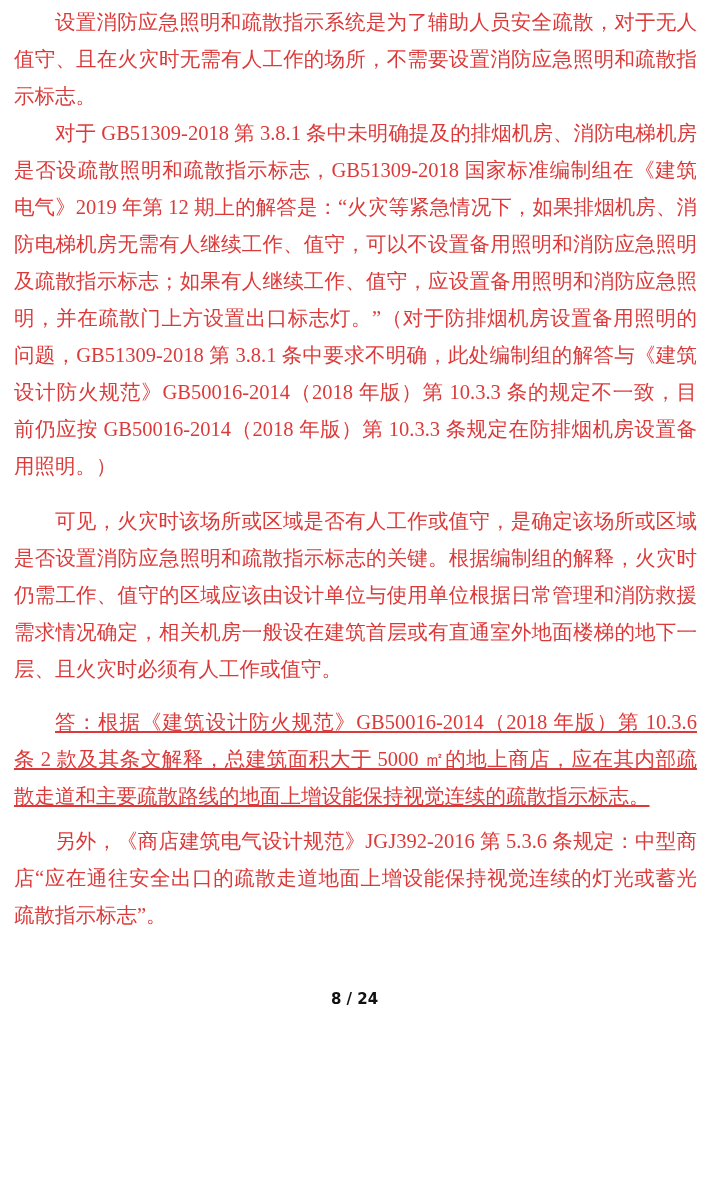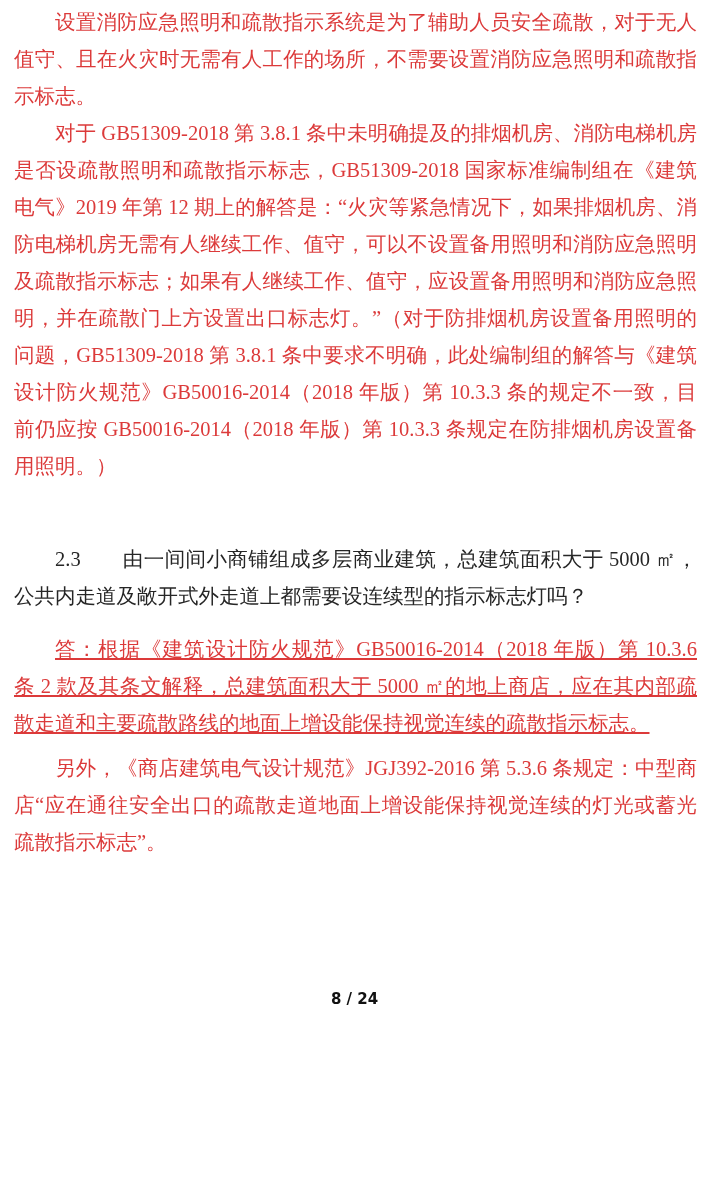"可见，火灾时该场所或区域是否有人工作或值守，是确定该场所或区域是否设置消防应急照" p.para { html: none -> <p>可见，火灾时该场所或区域是否有人工作或值守，是确定该场所或区域是否设置消防应急照明和疏散指示标志的关键。根据编制组的解释，火灾时仍需工作、值守的区域应该由设计单位与使用单位根据日常管理和消防救援需求情况确定，相关机房一般设在建筑首层或有直通室外地面楼梯的地下一层、且火灾时必须有人工作或值守。</p> }
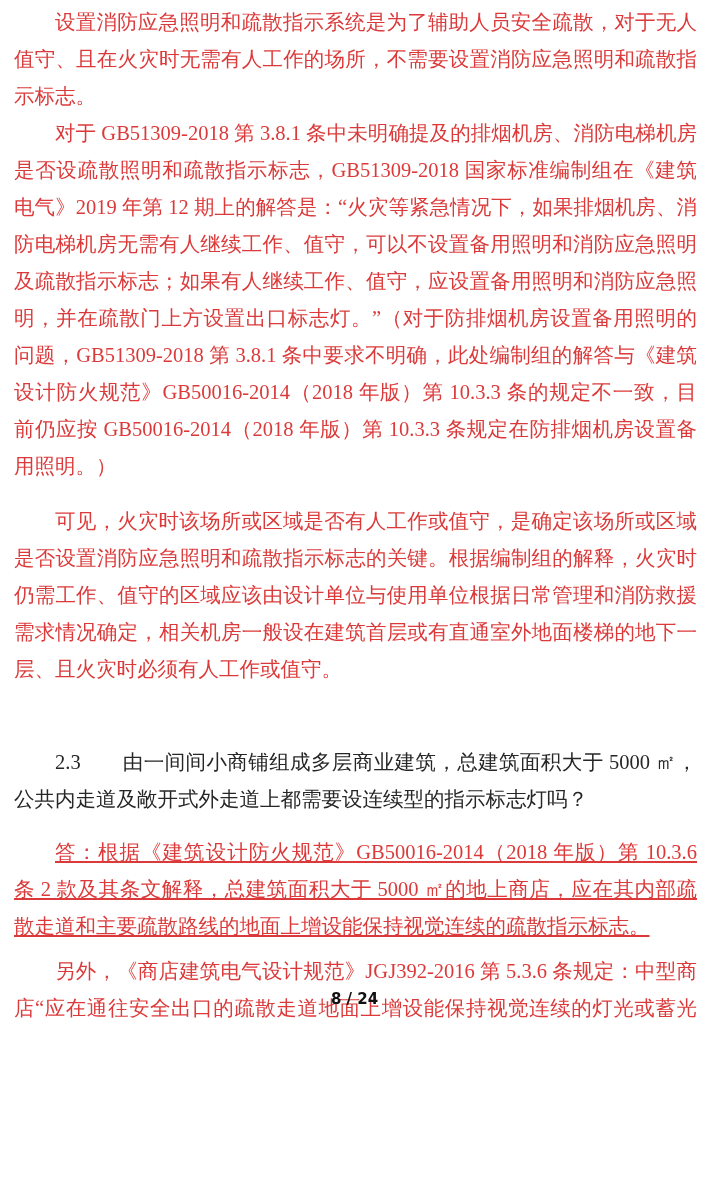"2.3 由一间间小商铺组成多层商业建筑，总建筑面积大于 5000" p.para { html: <p>2.3 由一间间小商铺组成多层商业建筑，总建筑面积大于 5000 ㎡，公共内走道及敞开式外走道上都需要设连续型的指示标志灯吗？</p> -> none }
